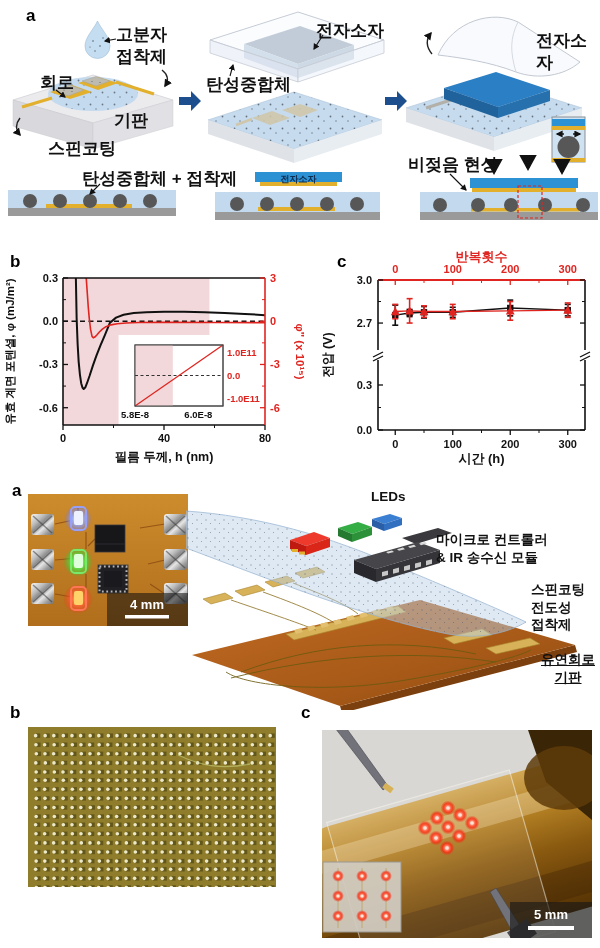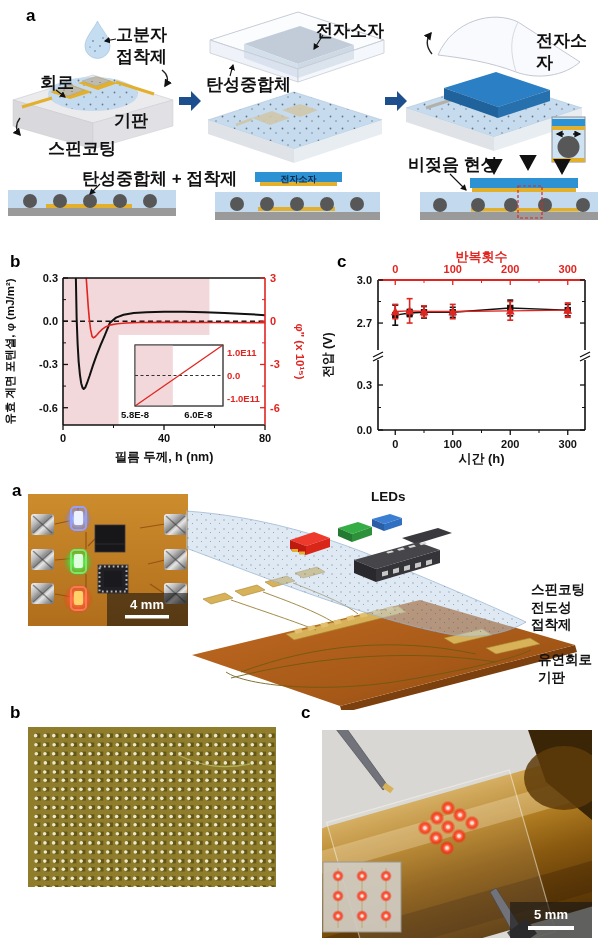"마이크로 컨트롤러" div.abs { html: none -> <div>마이크로 컨트롤러 &amp; IR 송수신 모듈</div> }
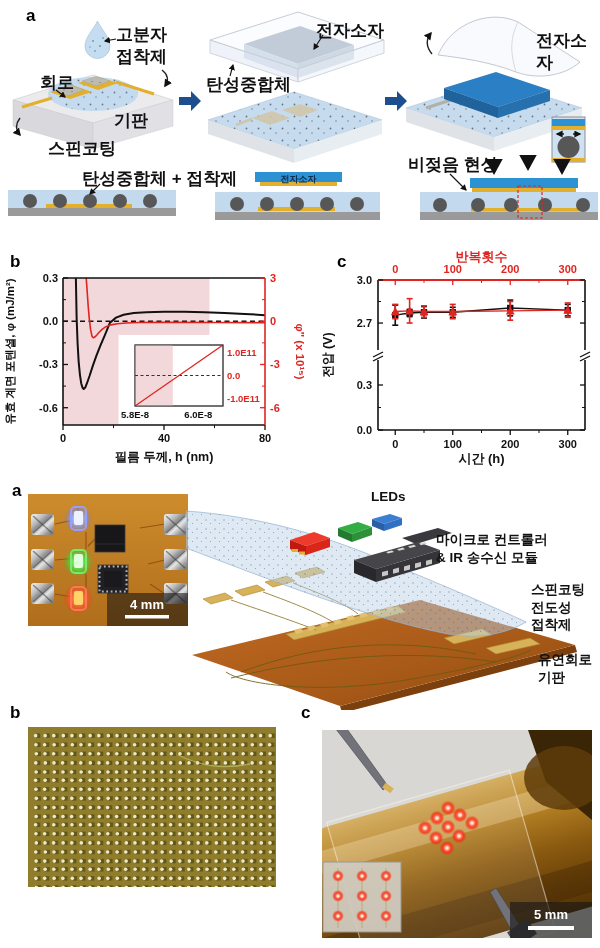"유연회로" div.abs { text-align: left -> center; text-decoration: none -> underline }
